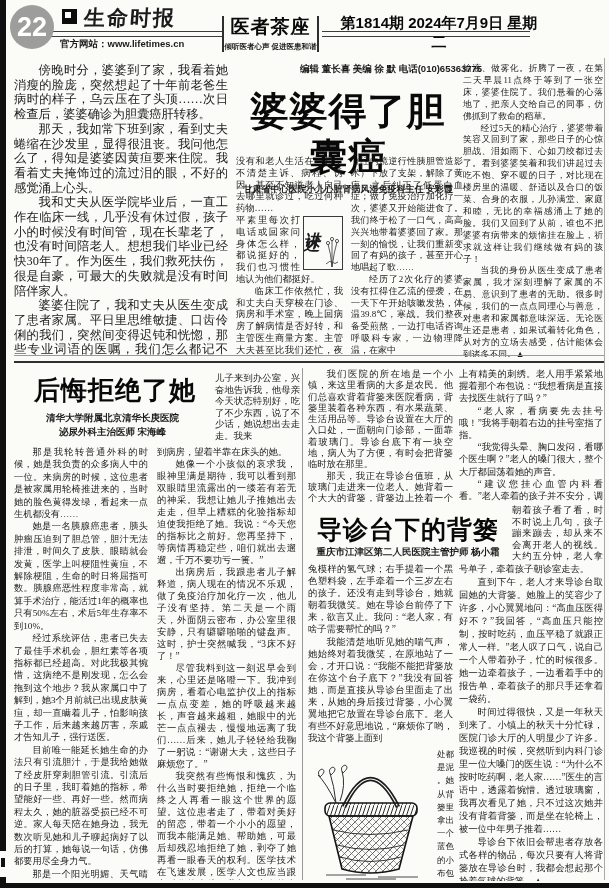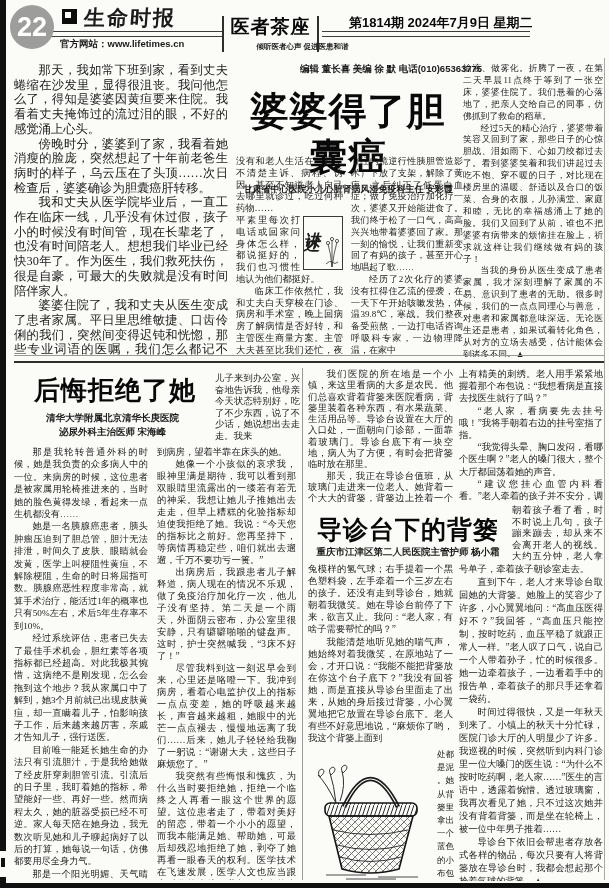"第1814期 2024年7月9日 星期二" .issue { font-size: 13px -> 15px; left: 349px -> 339px; text-align: left -> center }
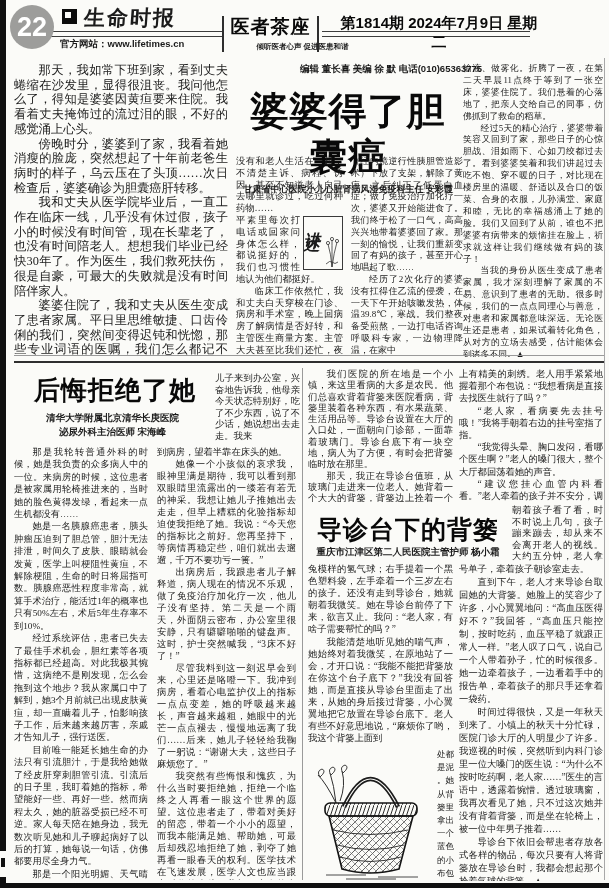"倾听医者心声 促进医患和谐" .sec-sub { margin-left: 32px -> none }
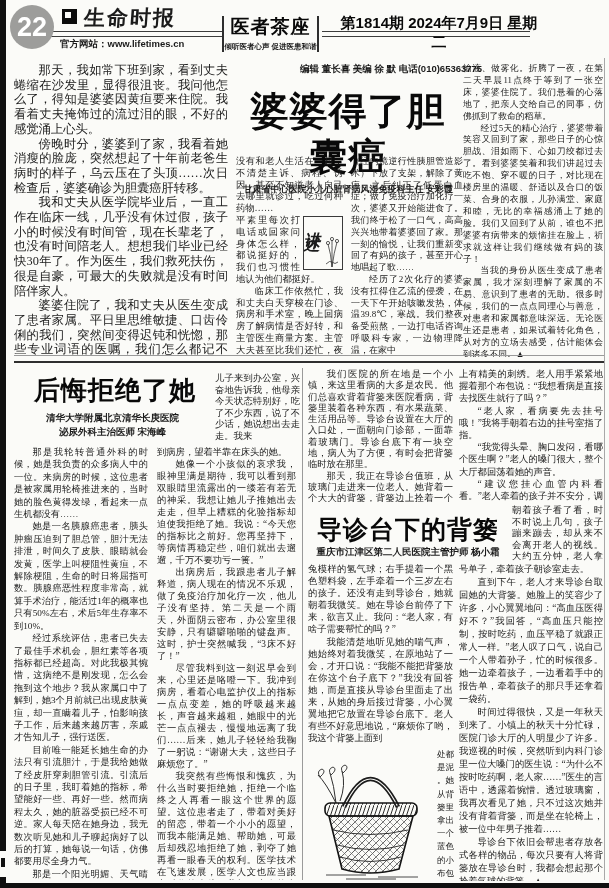"那天，我如常下班到家，看到丈夫蜷缩在沙发里，显得很沮丧。我问他怎么了，得知是婆婆" p { order: before "傍晚时分，婆婆到了家，我看着她消瘦的脸庞，突然想起了十年前老爸生病时的样子，乌云" -> after "傍晚时分，婆婆到了家，我看着她消瘦的脸庞，突然想起了十年前老爸生病时的样子，乌云" }
